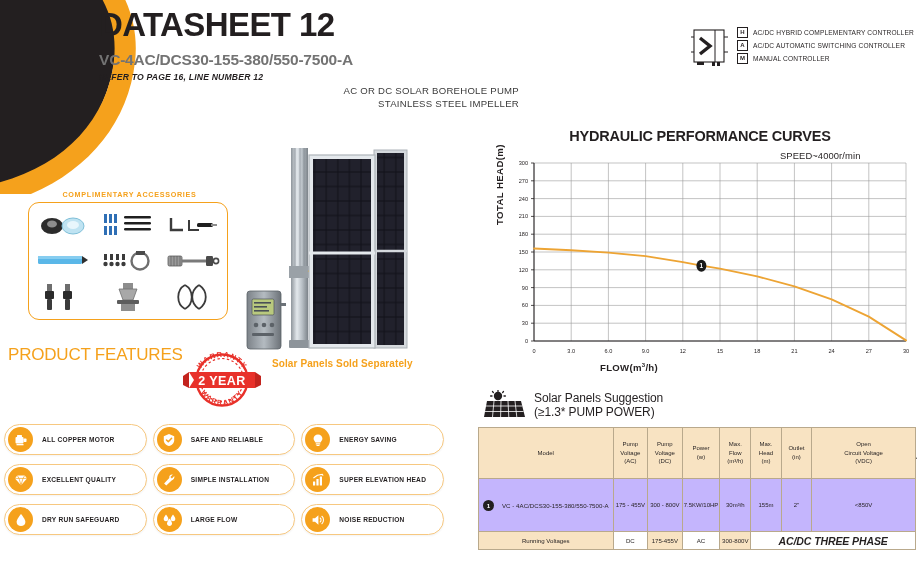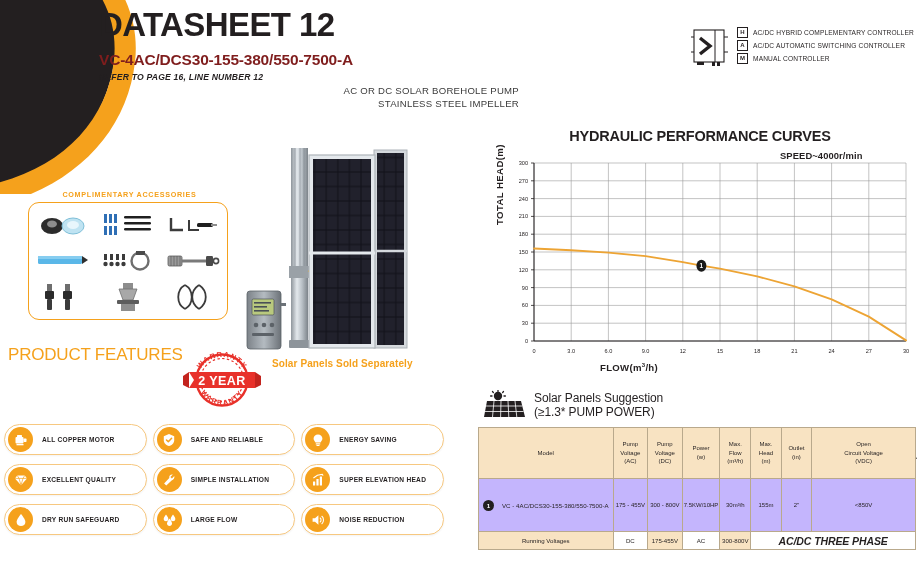"VC-4AC/DCS30-155-380/550-7500-A" #model-code { color: #7f1d1d -> #737373 }
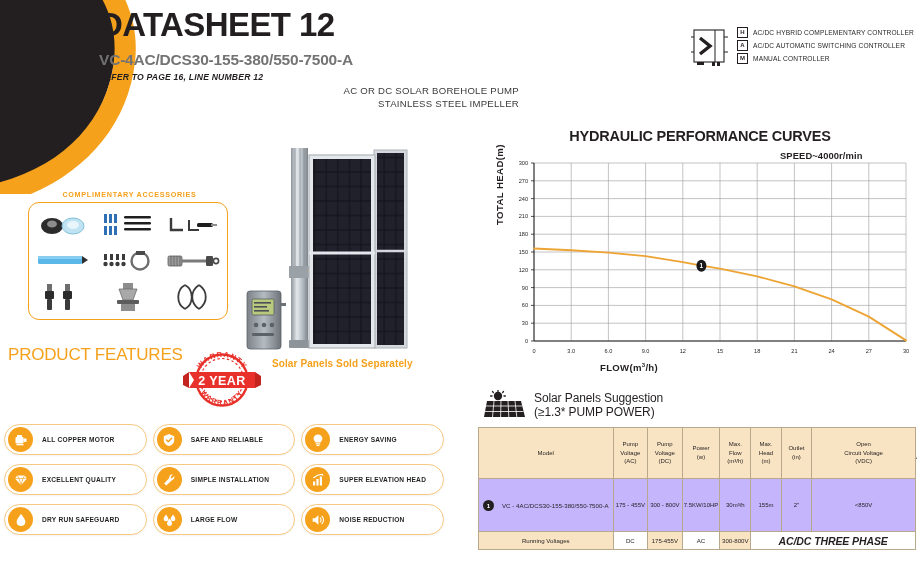"SPEED~4000r/min" #chart-speed { font-weight: bold -> normal }
